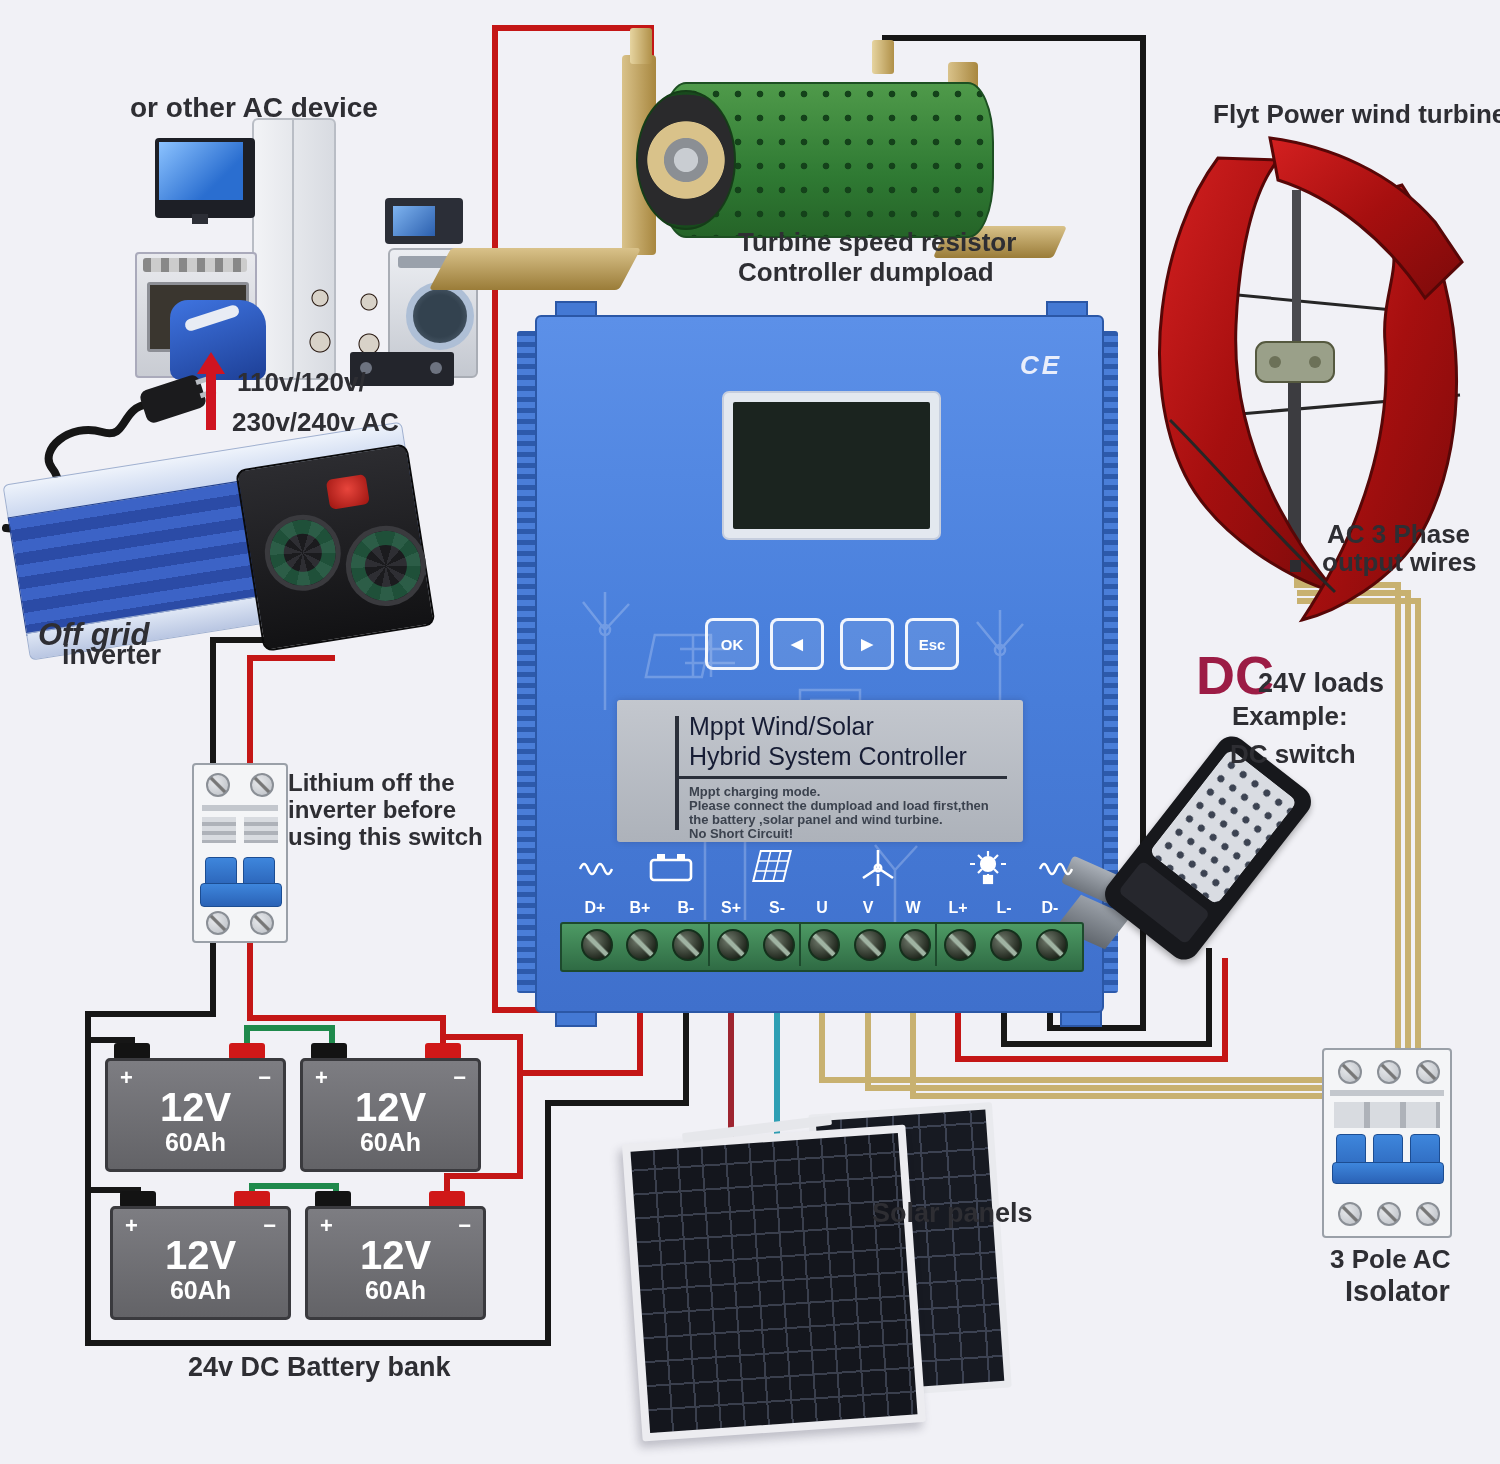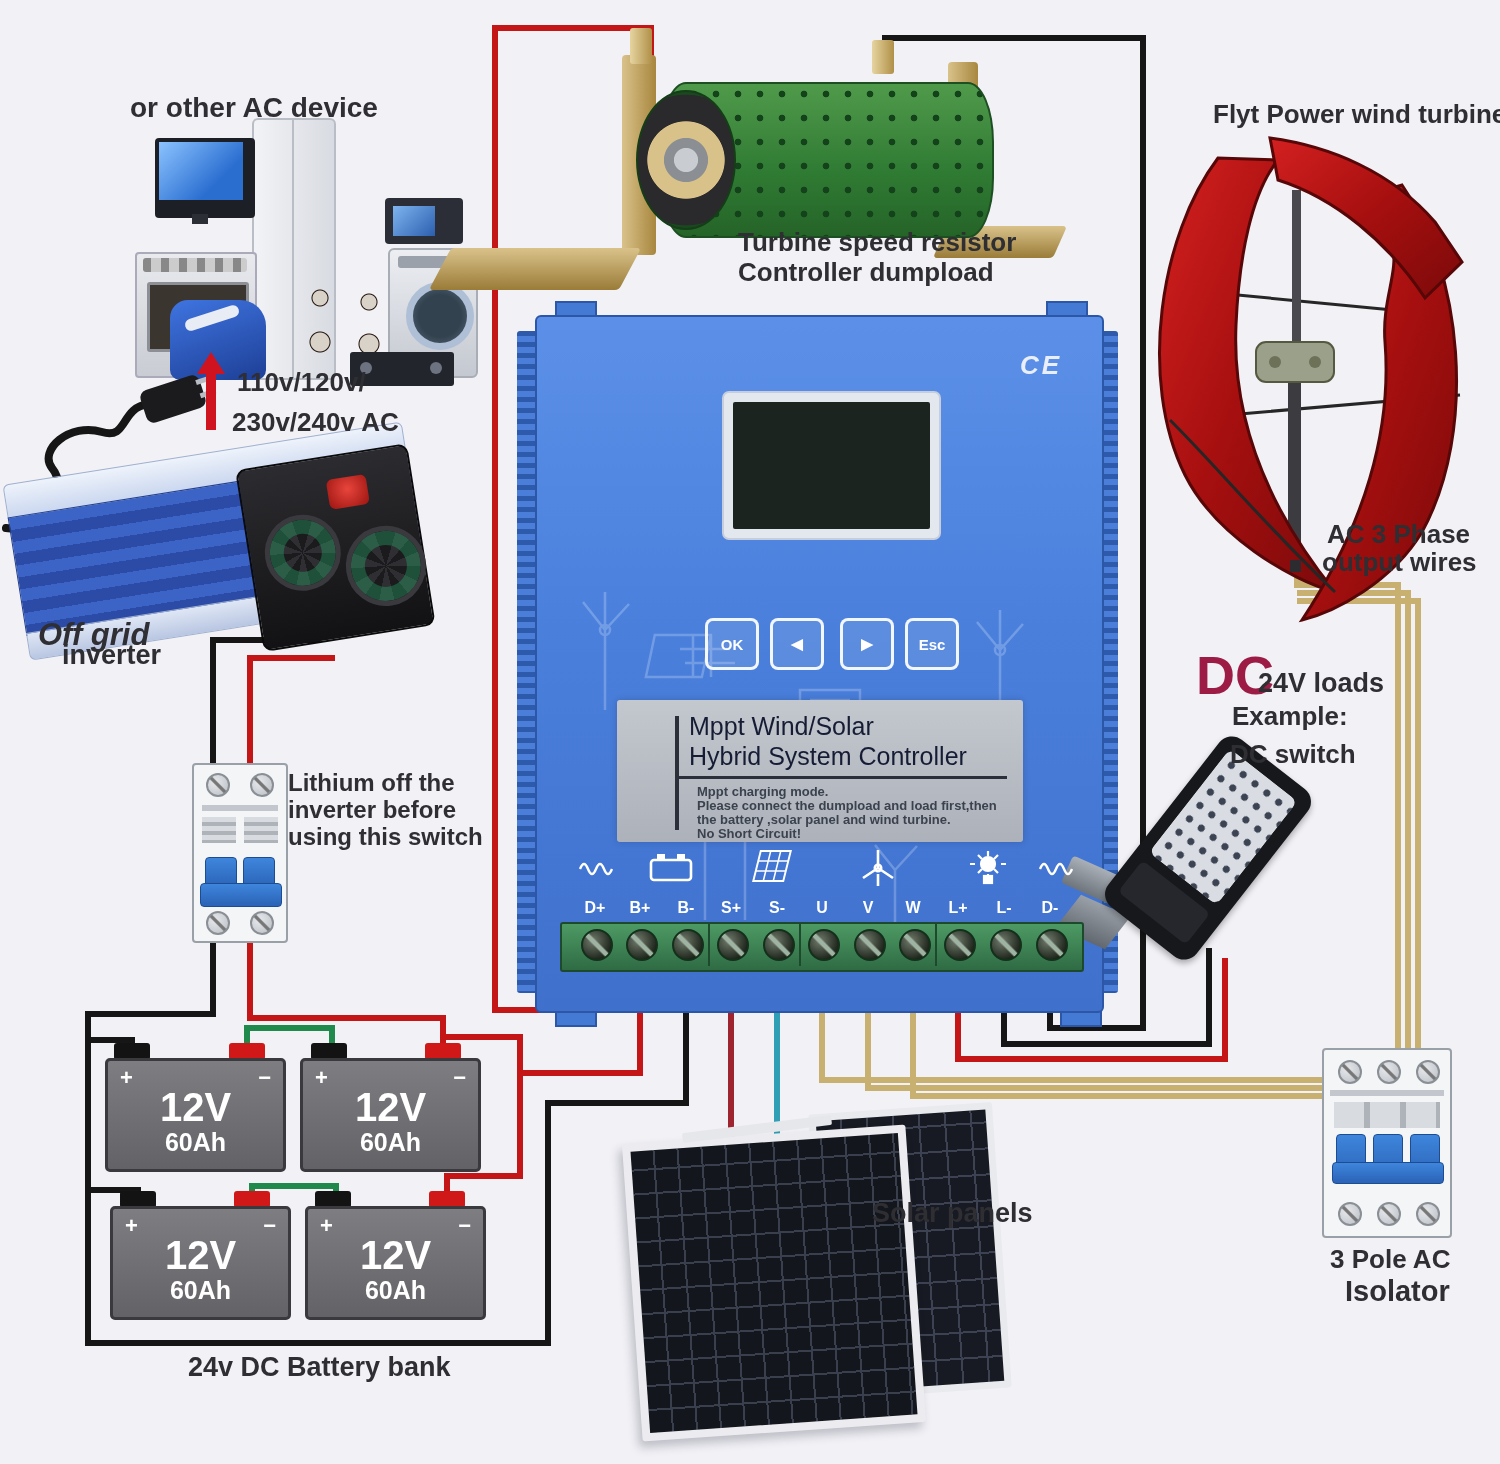"Mppt charging mode." .ctl-n { margin-left: 8px -> none }
